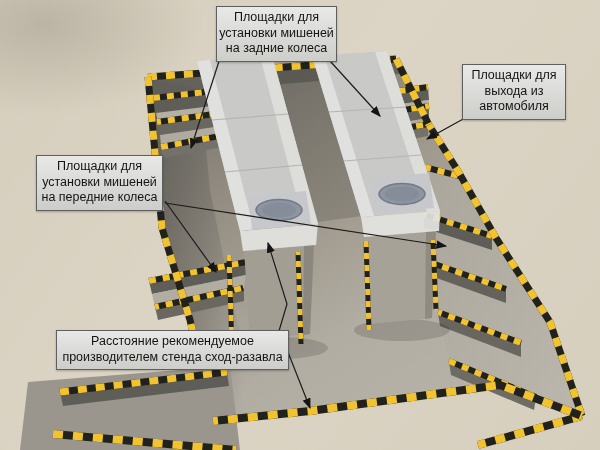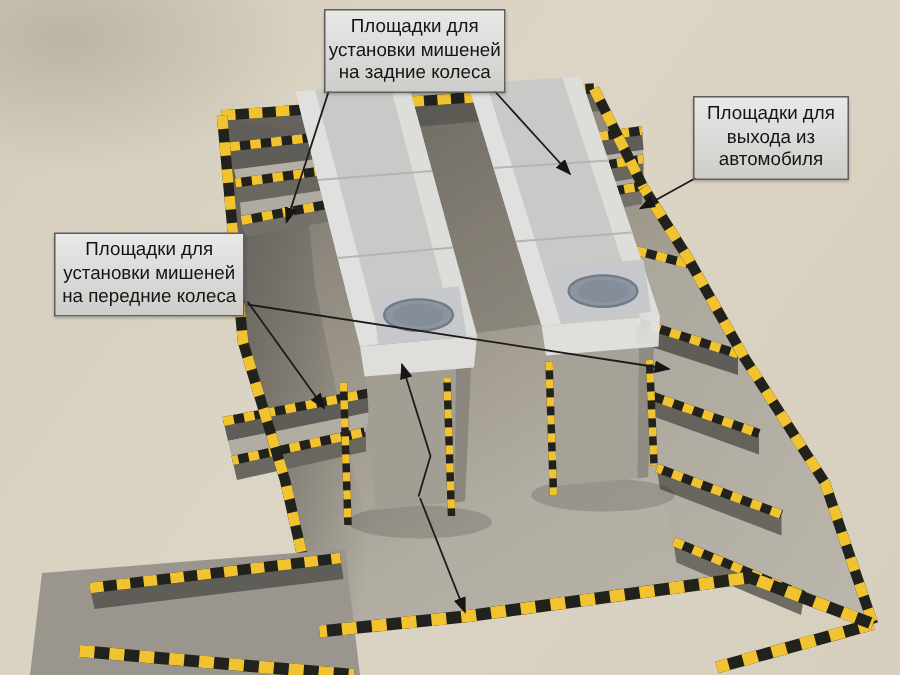"Расстояние рекомендуемое" div.callout { html: none -> <div>Расстояние рекомендуемое производителем стенда сход-разавла</div> }
